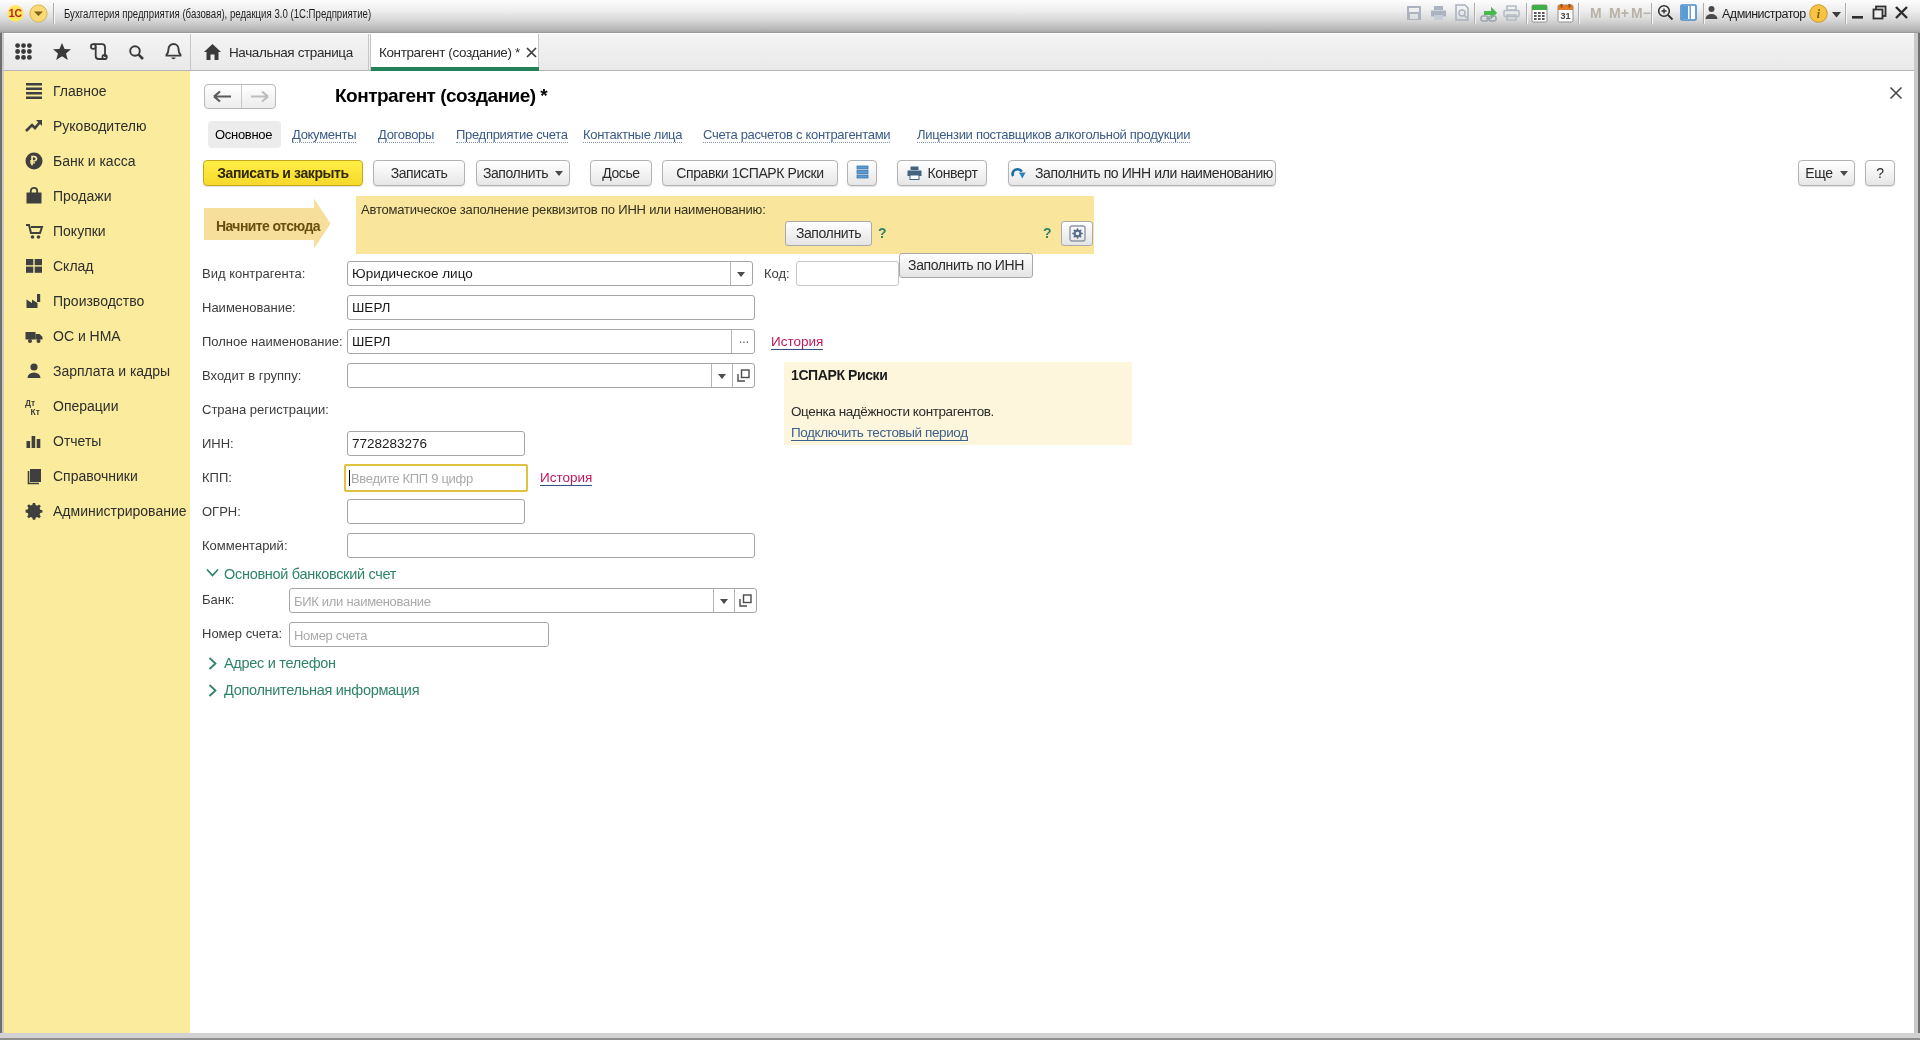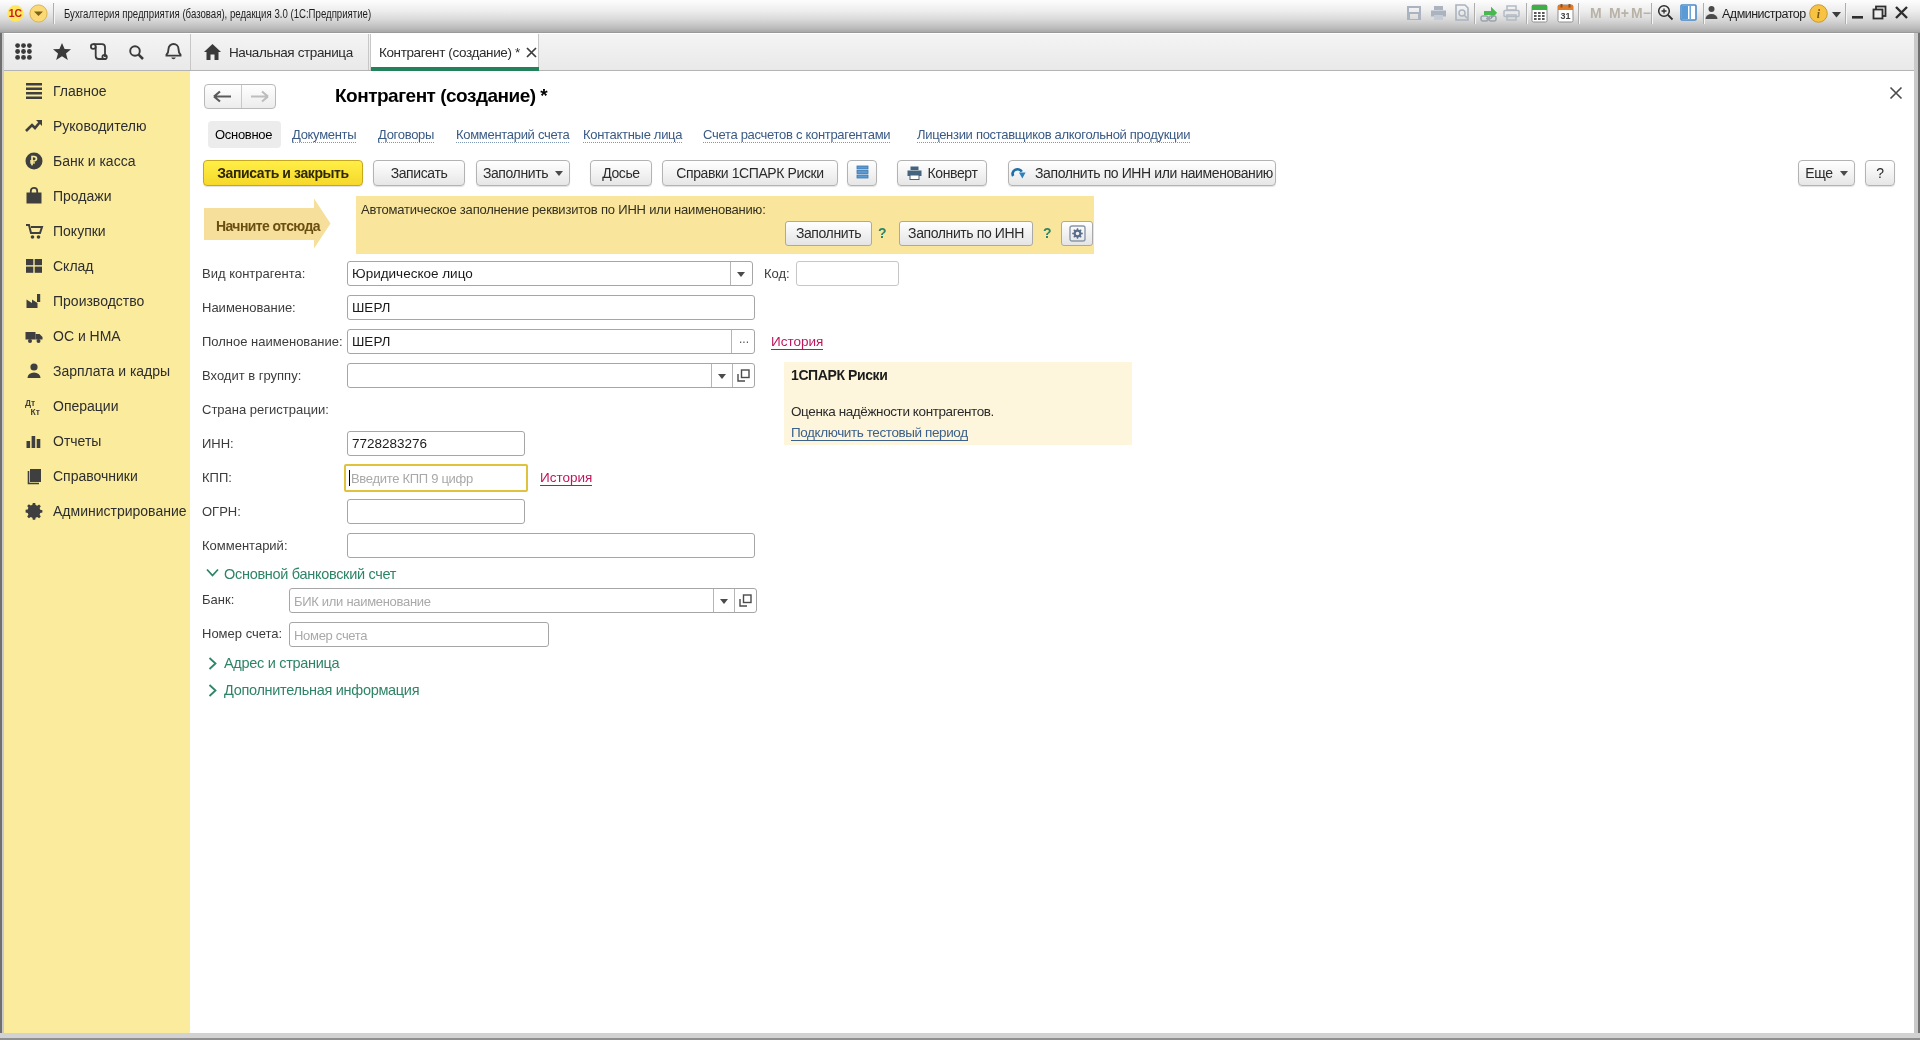"Комментарий счета" span.navlink { text: Комментарий -> Предприятие }
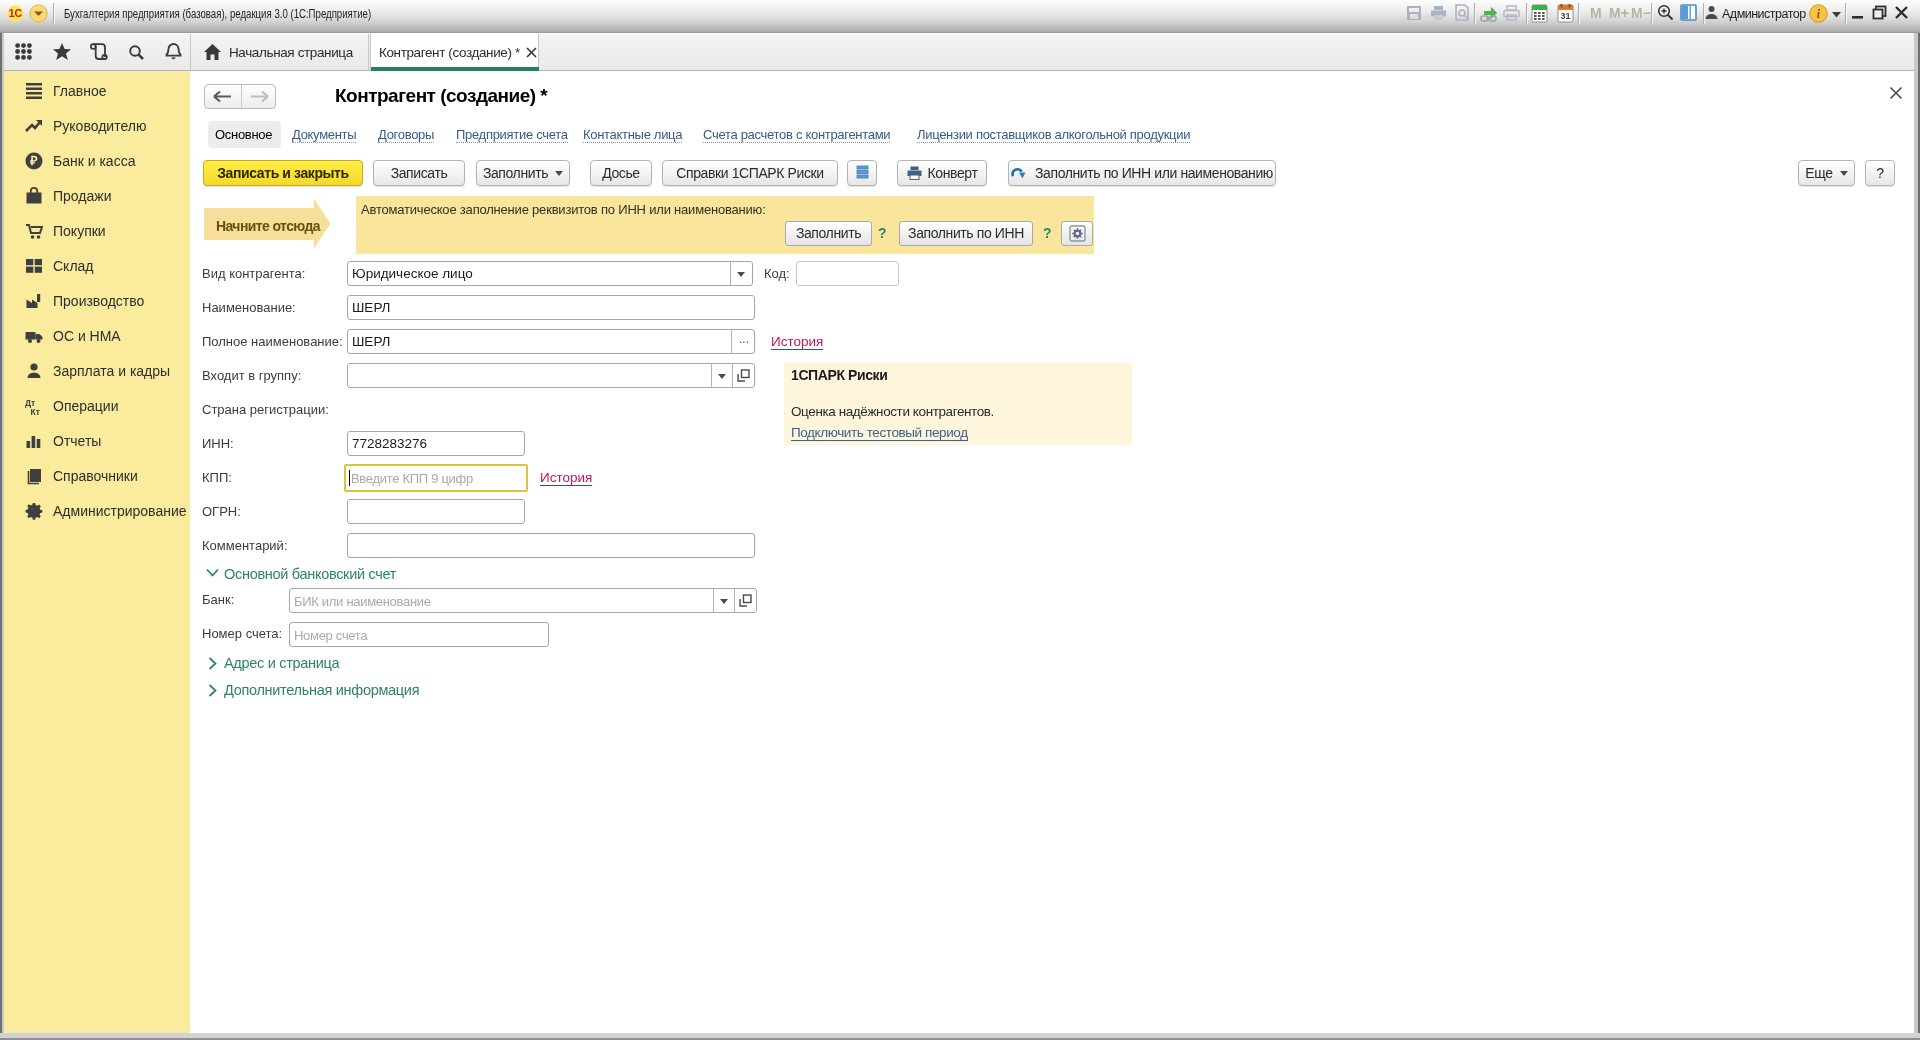"Заполнить по ИНН" div.cobtn { margin-top: none -> 32px }
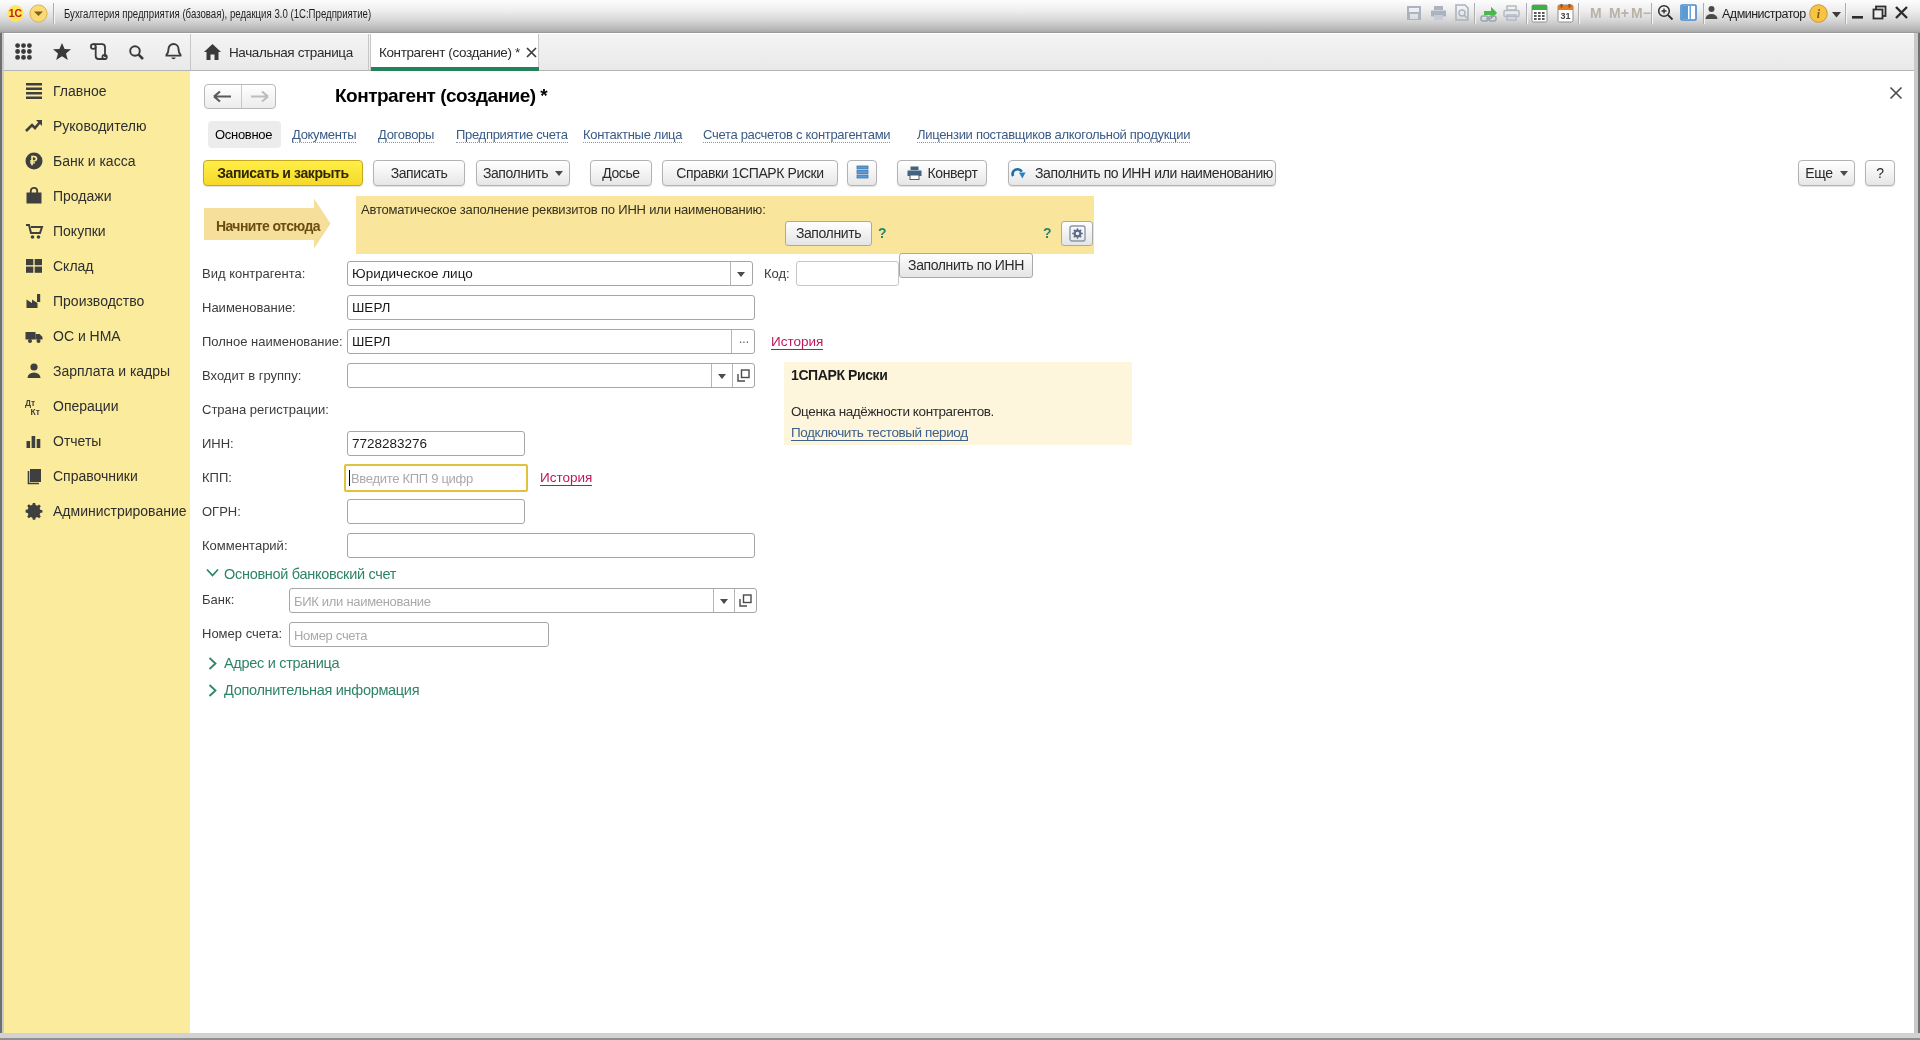"Адрес и страница" span.green-sec { text: страница -> телефон }
